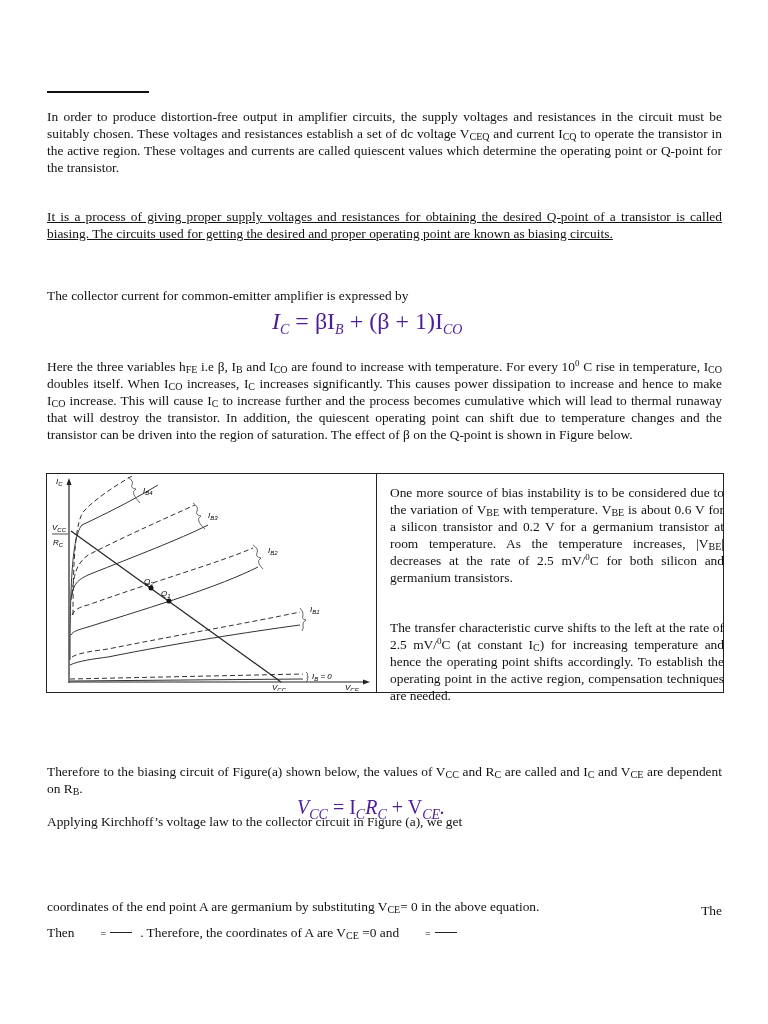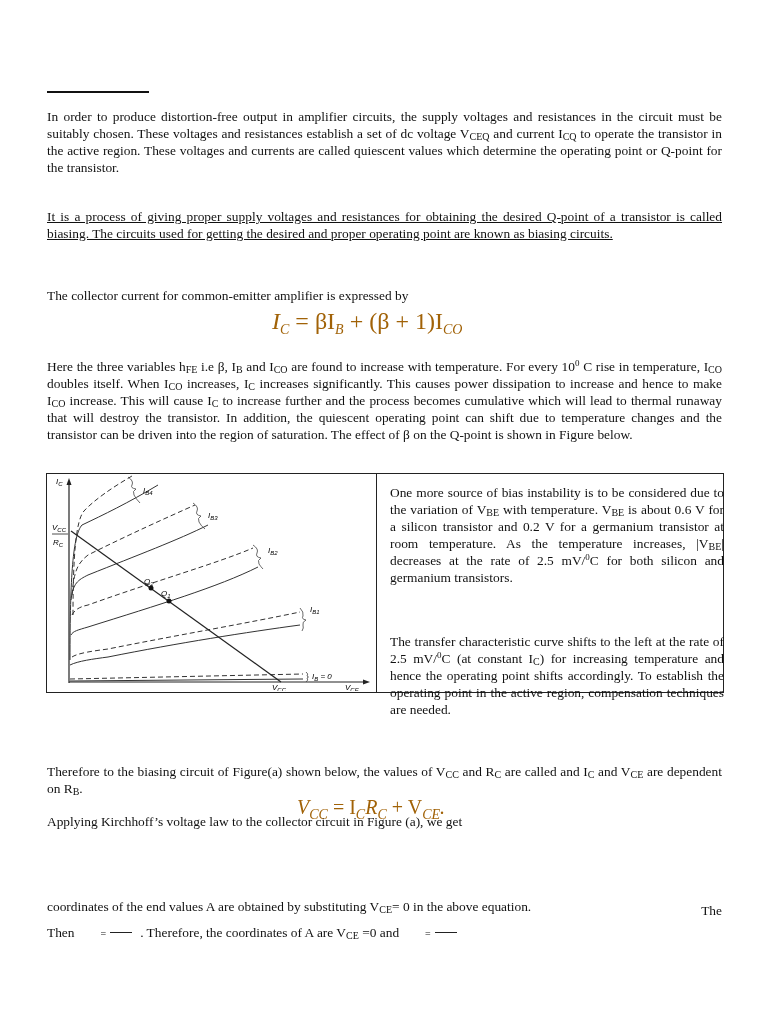"IC = βIB + (β" .eq { color: #a16207 -> #4c1d95 }
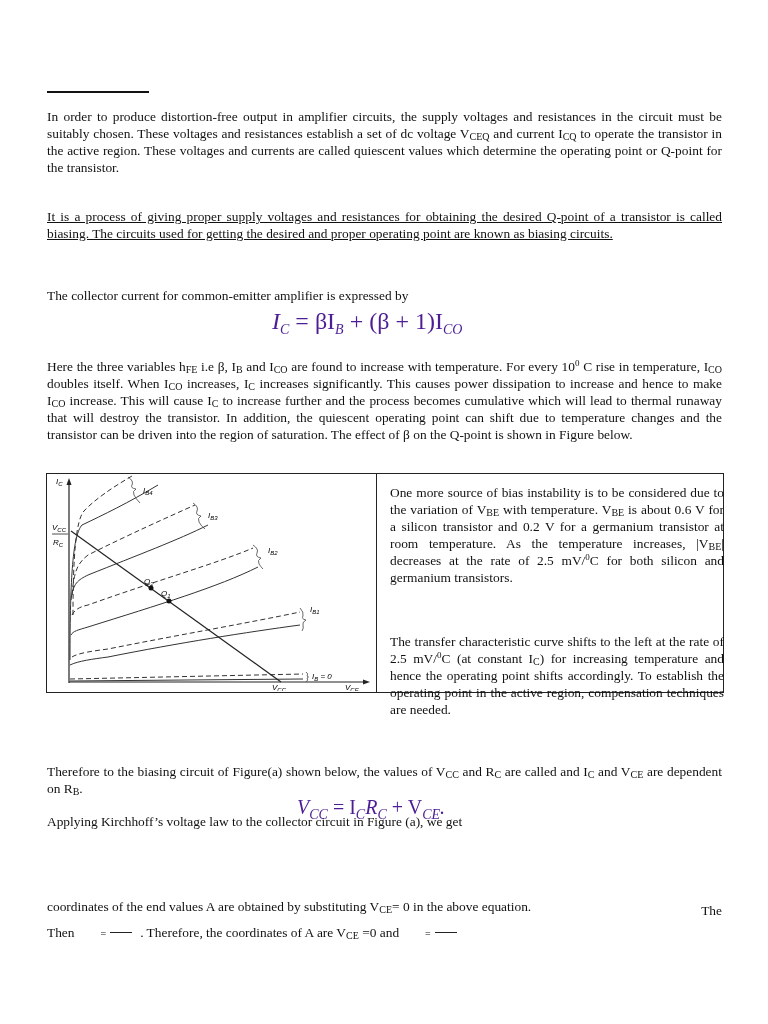"The transfer characteristic curve shifts" p.box-text { top: 625px -> 611px }
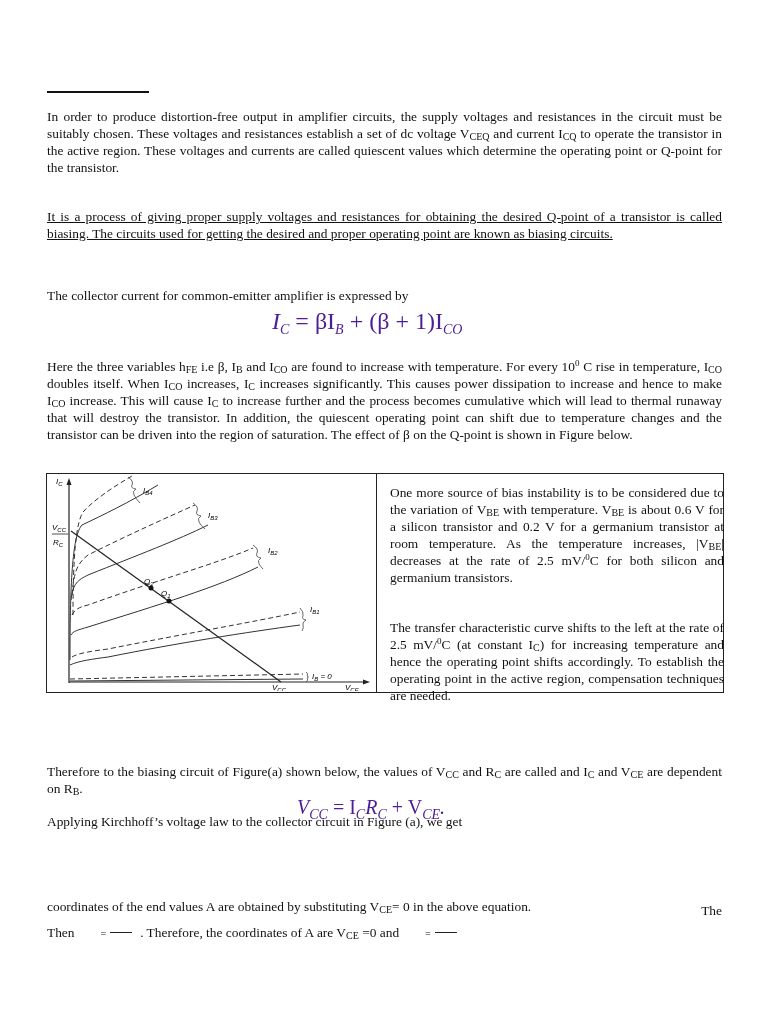"coordinates of the end values" span { text: values A are obtained -> point A are germanium }
